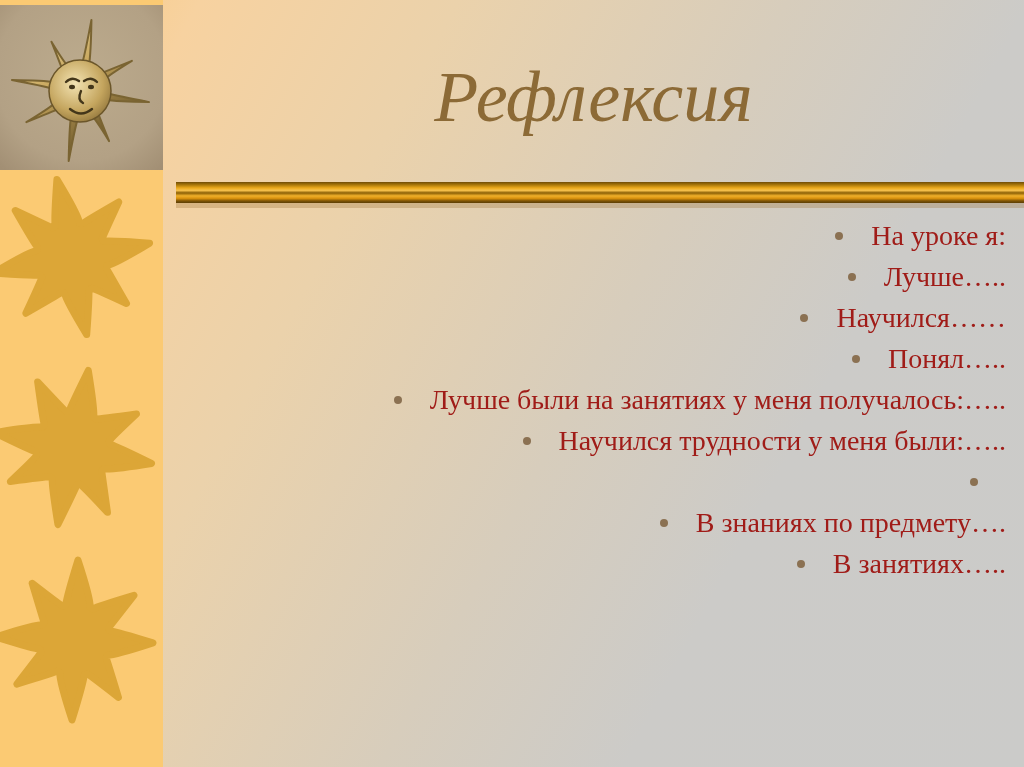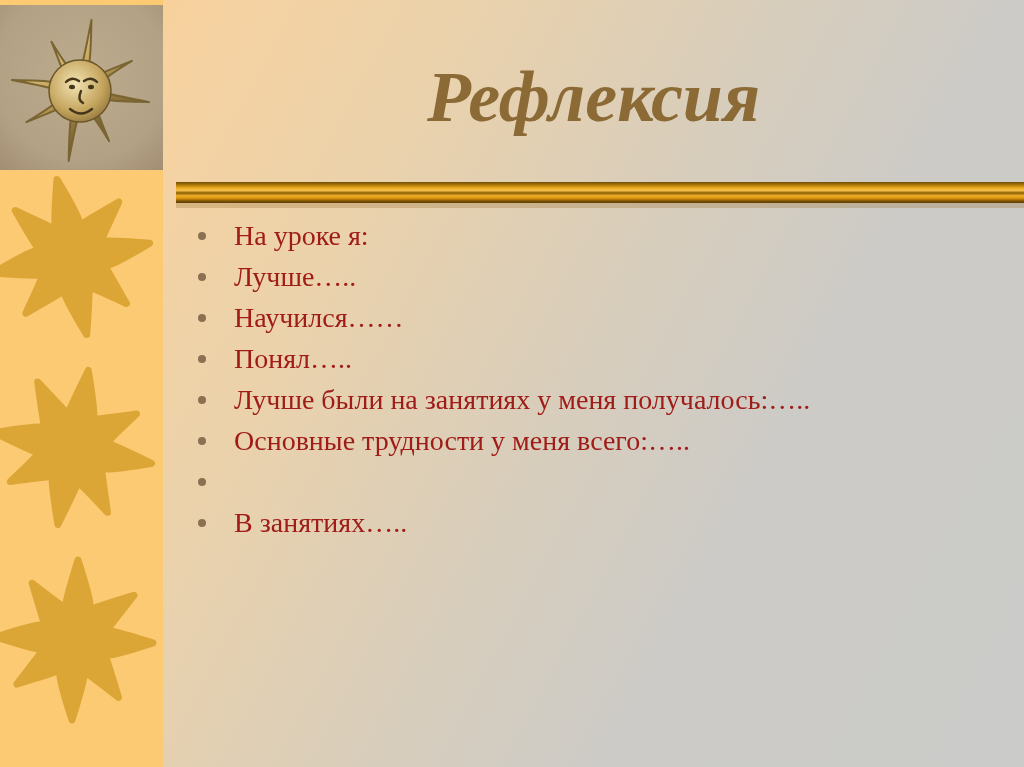"Рефлексия" .title { font-weight: 700 -> 400 }
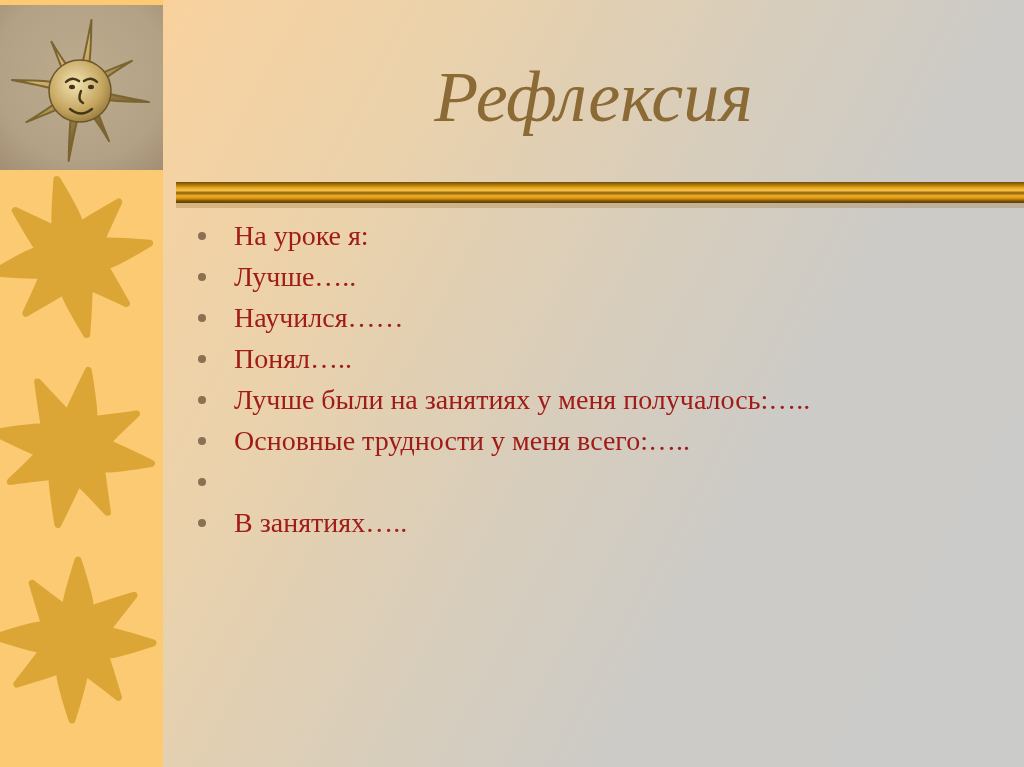"На уроке я:" .bullet-item { justify-content: none -> flex-end }
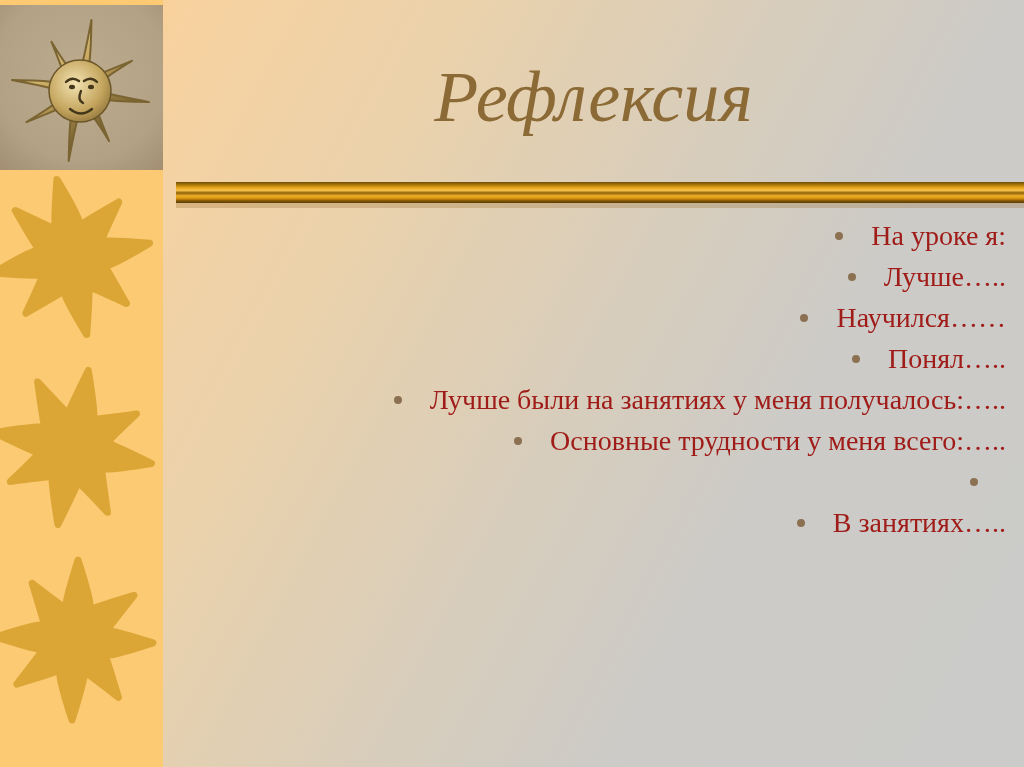"Основные трудности у меня всего:….." span { text: Основные трудности у меня всего -> Научился трудности у меня были }
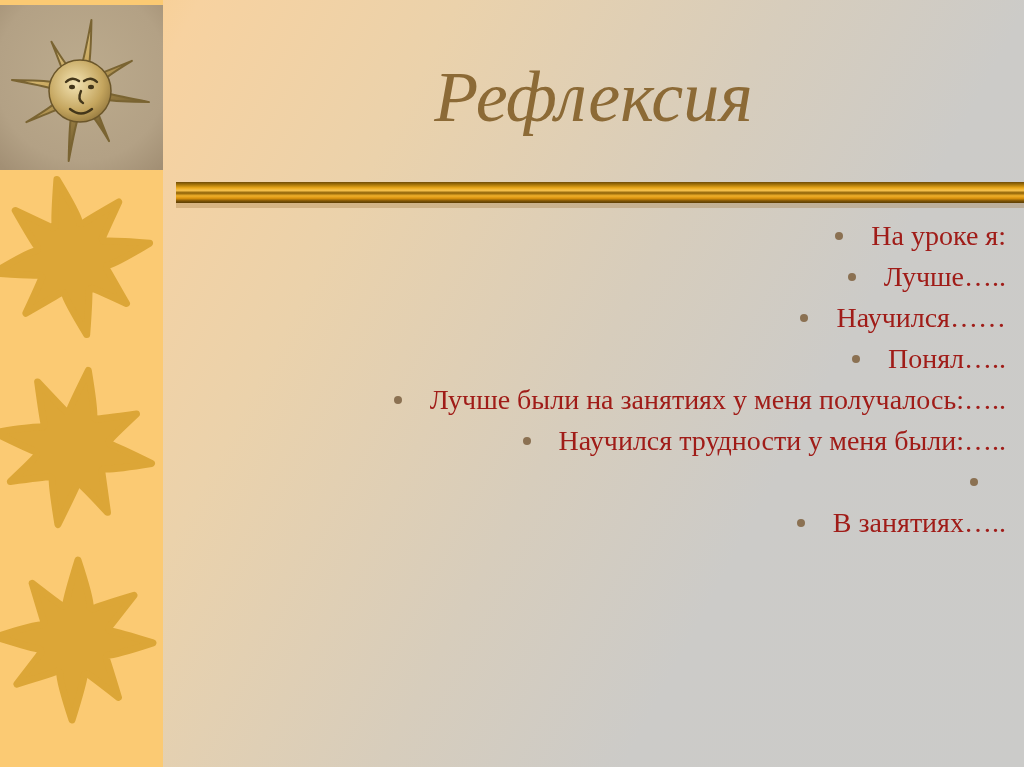"В знаниях по предмету…." div.bullet-item { html: none -> <div> <span></span> <span>В знаниях по предмету….</span> </div> }
